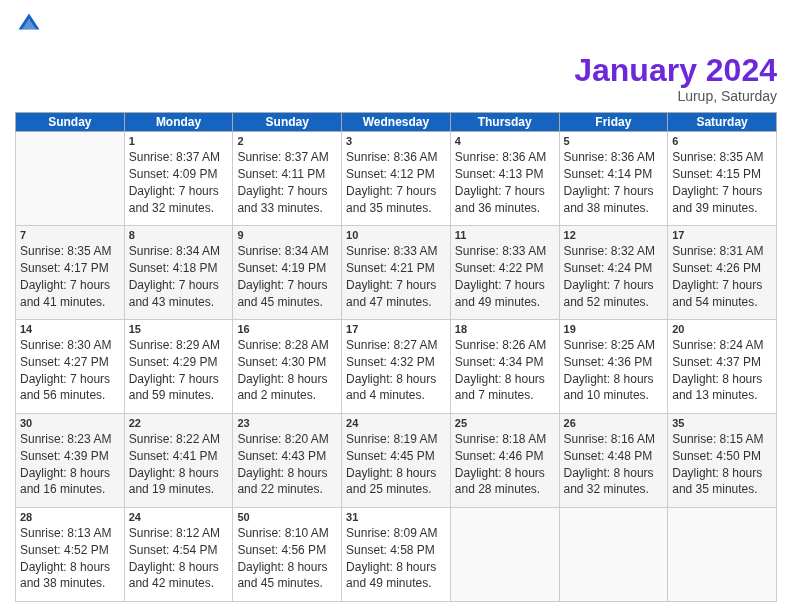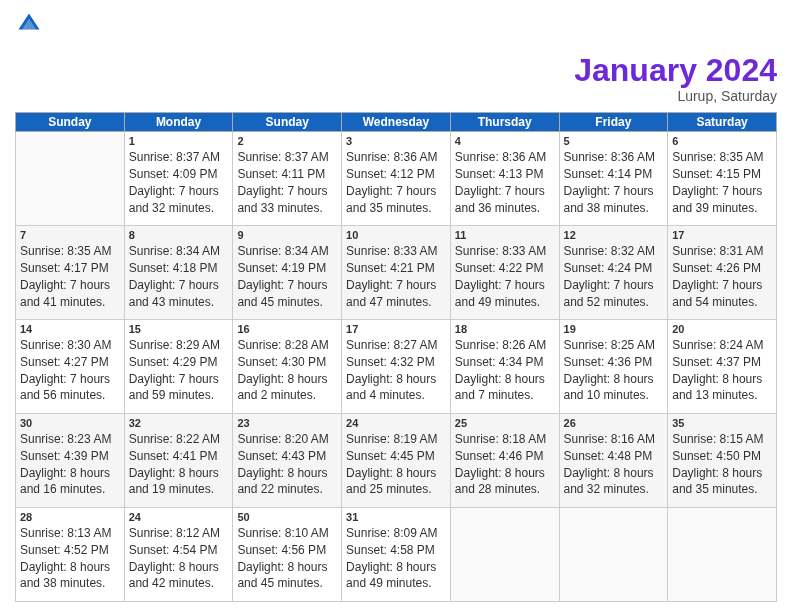"32" span.day-num { text: 32 -> 22 }
